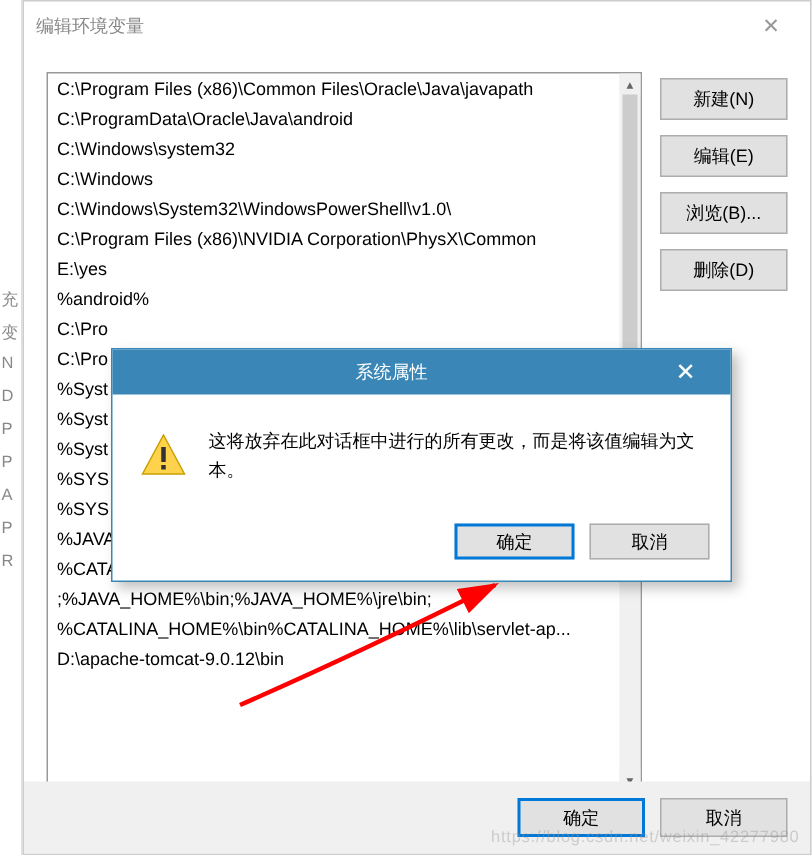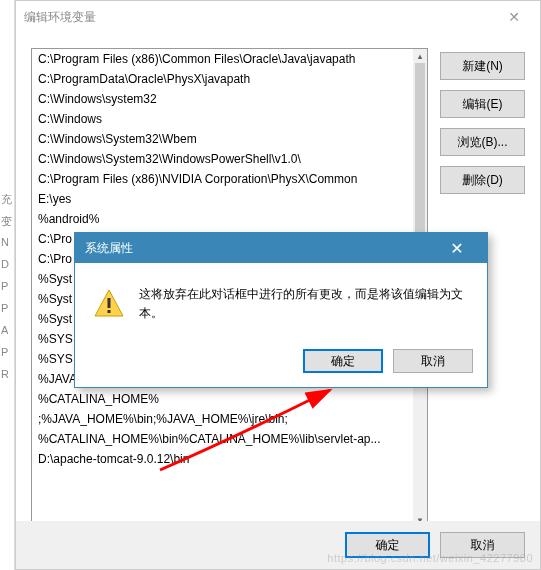"C:\ProgramData\Oracle\PhysX\javapath" div.list-item { text: PhysX\javapath -> Java\android }
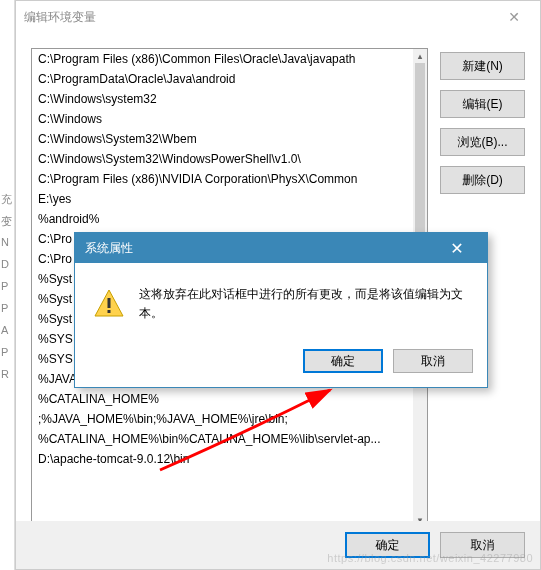"C:\Windows\System32\Wbem" div.list-item { html: <div>C:\Windows\System32\Wbem</div> -> none }
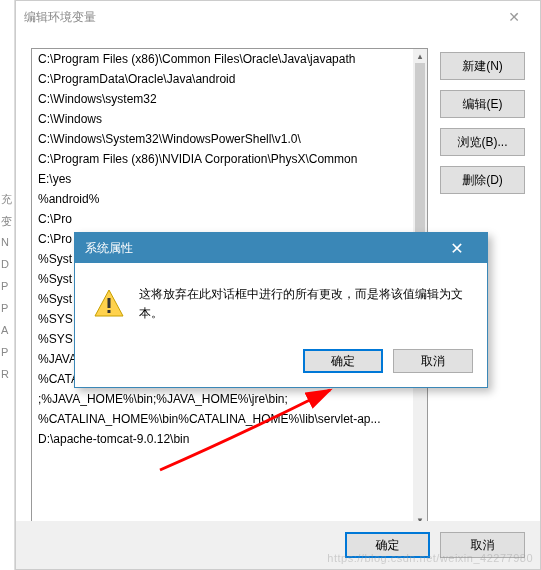"系统属性" .popup-titlebar { text-align: none -> center }
